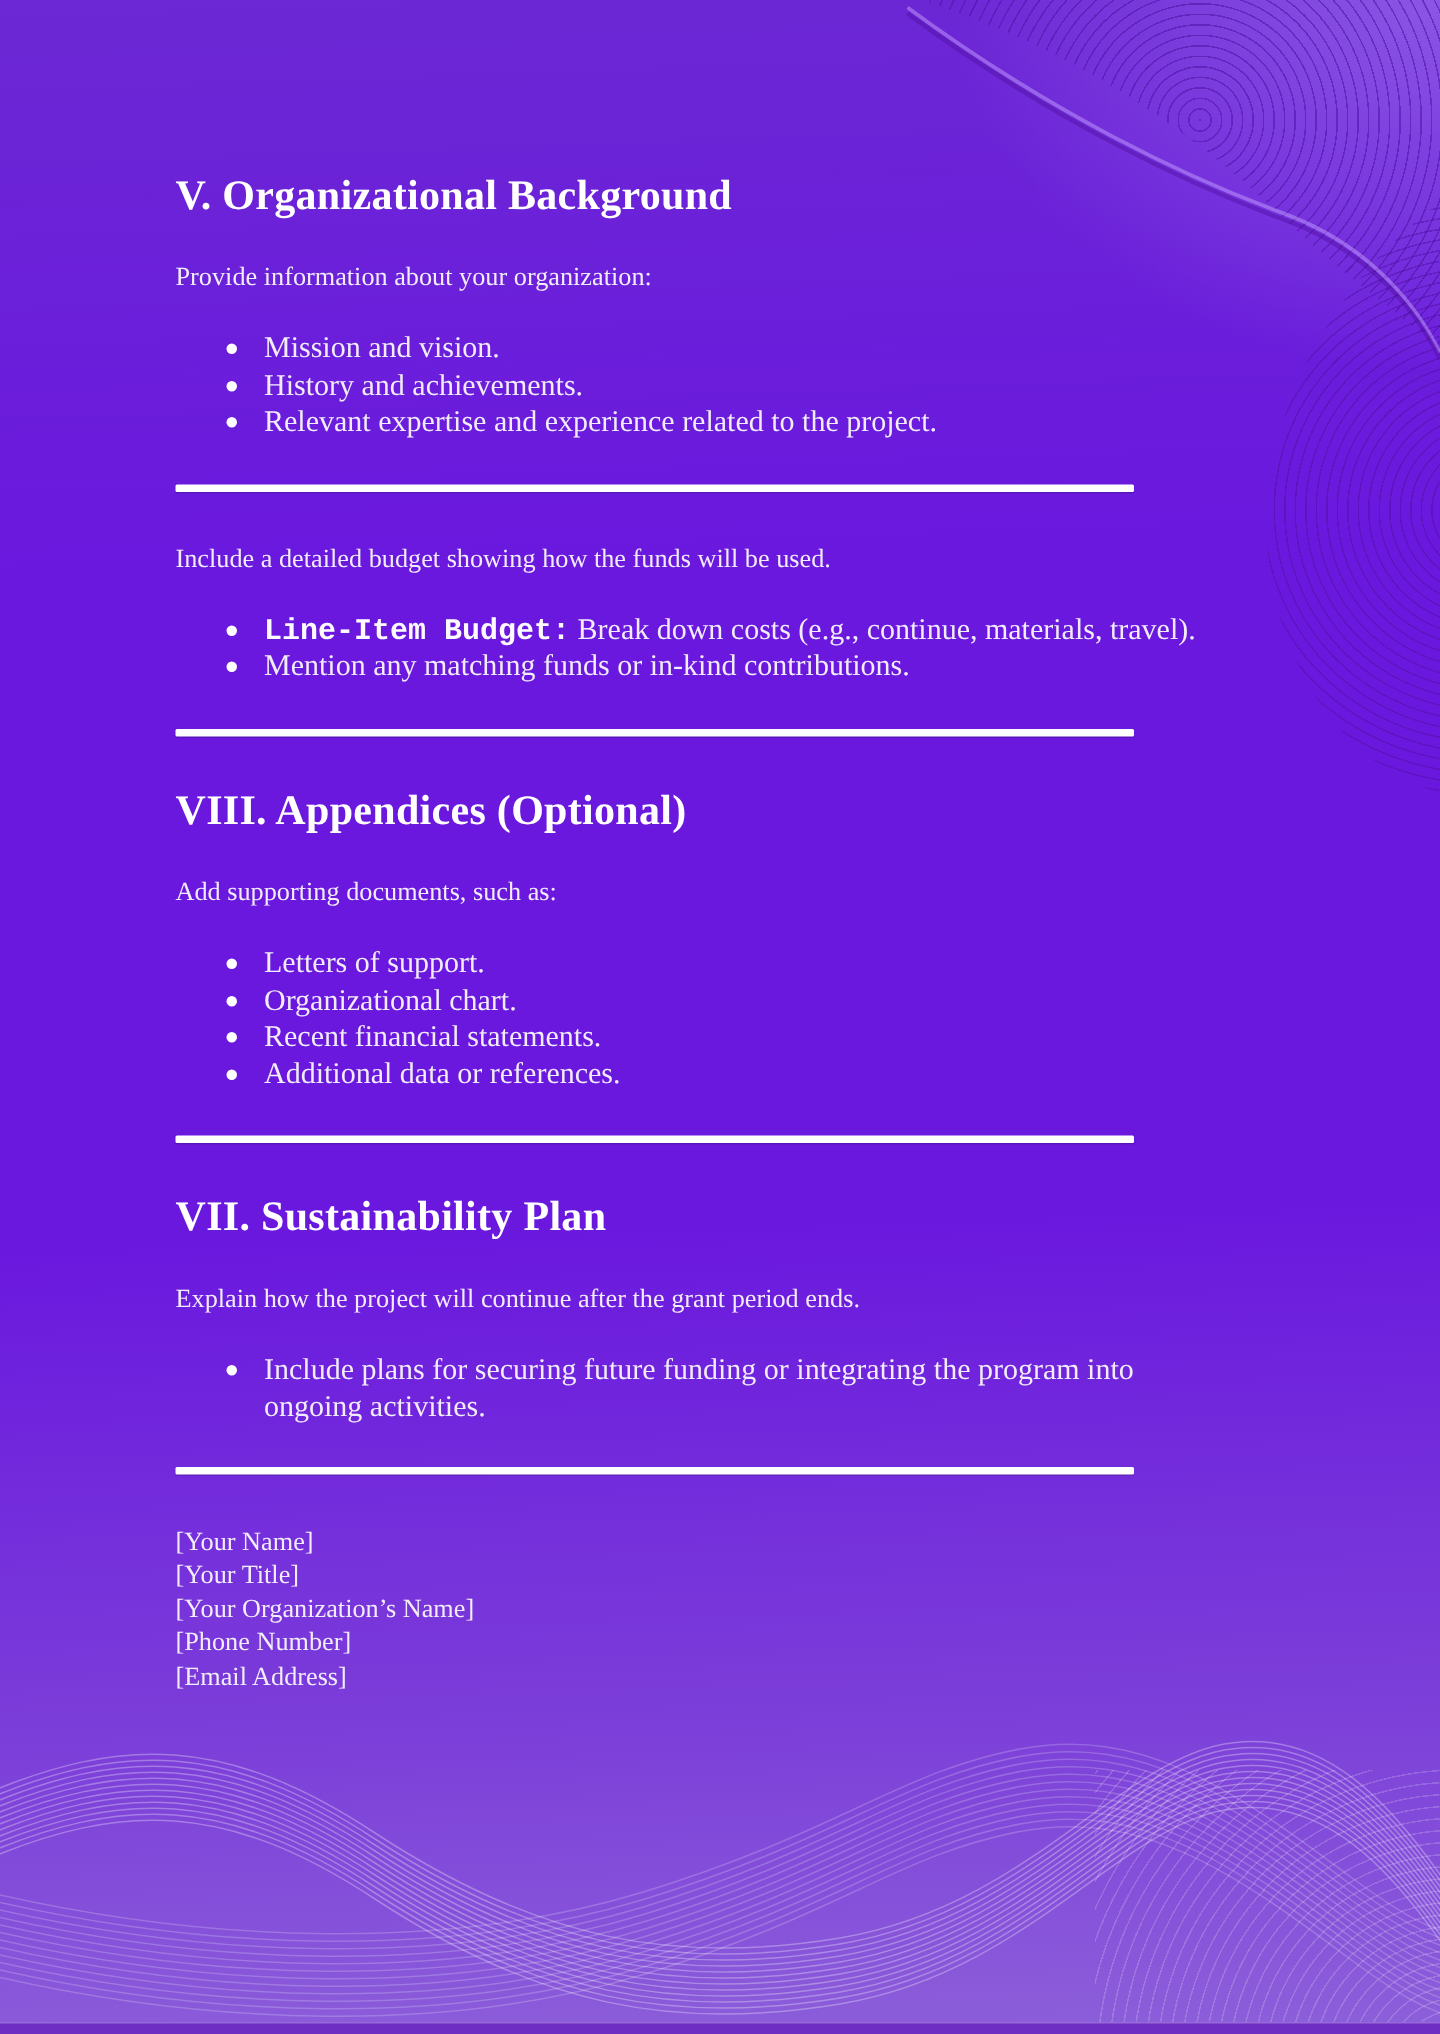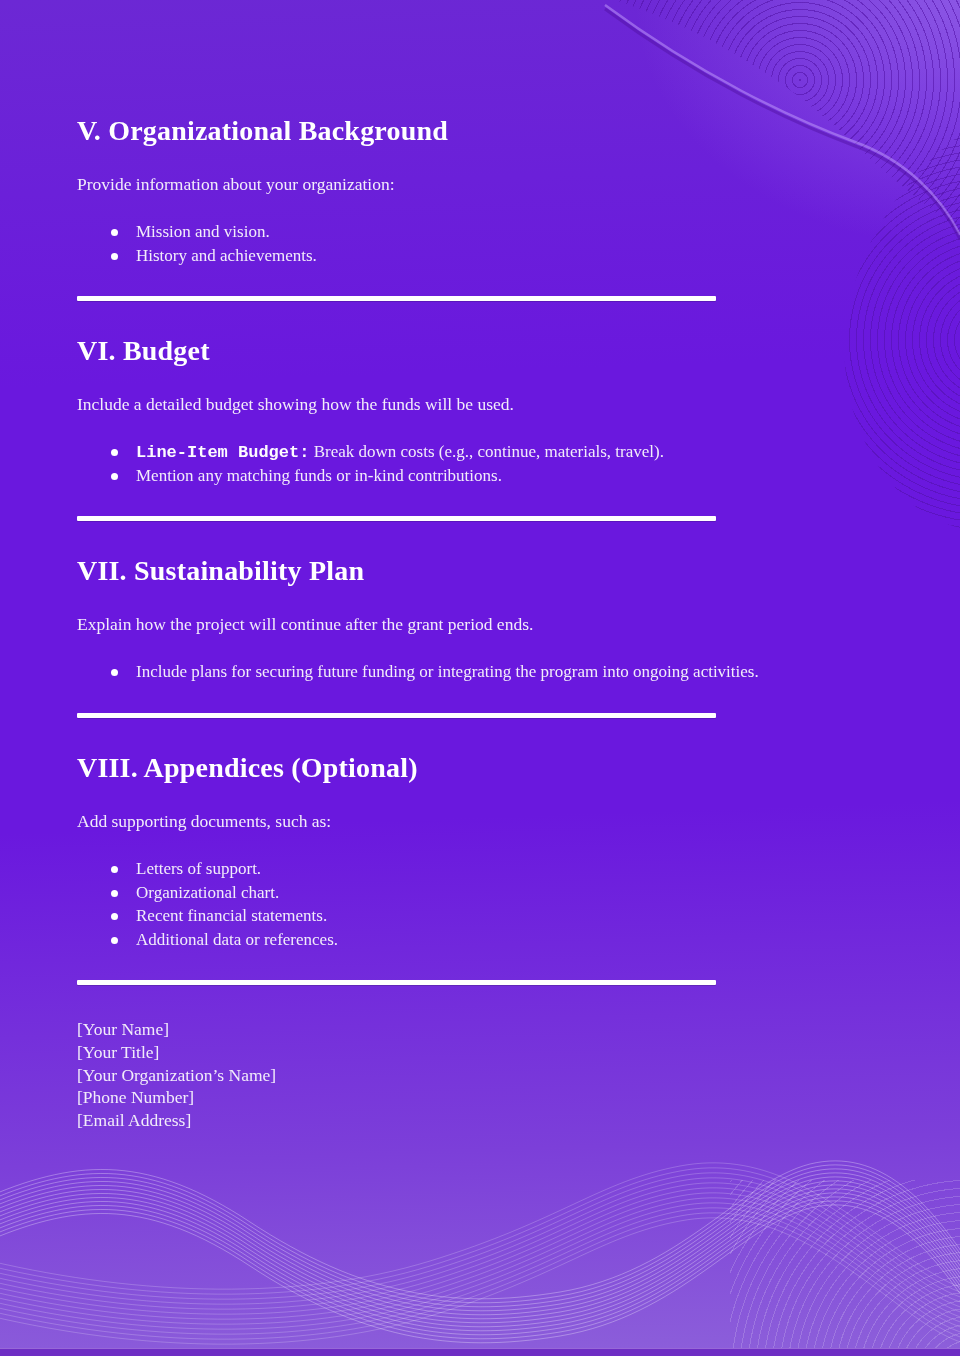"V. Organizational Background" .content { padding: 114px 155px 0 77px -> 114px 155px 0 117px }
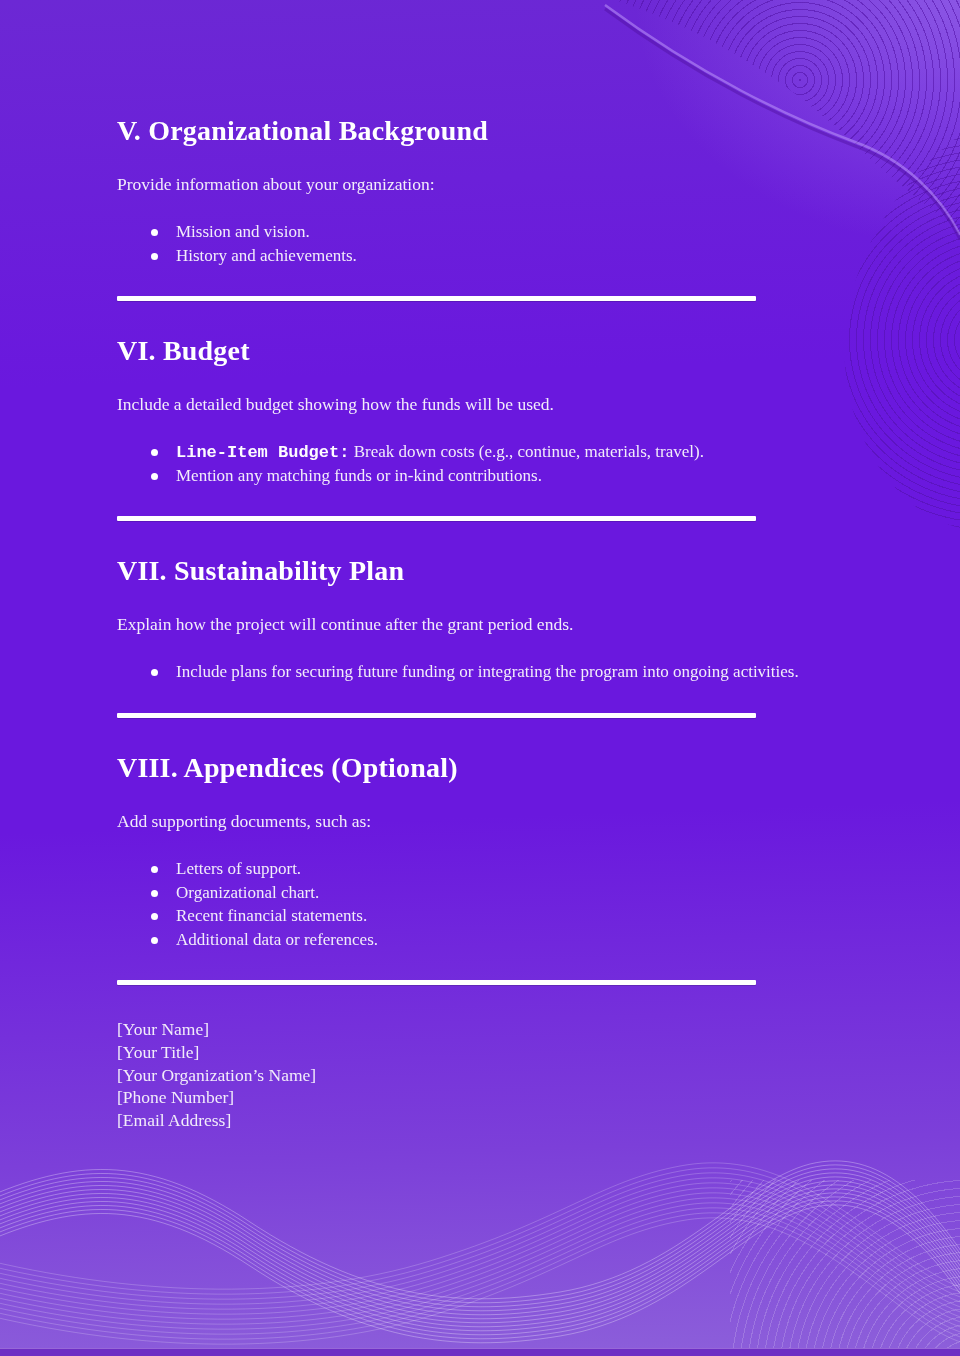"Mission and vision." ul.bullets li { font-size: 17px -> 20px }
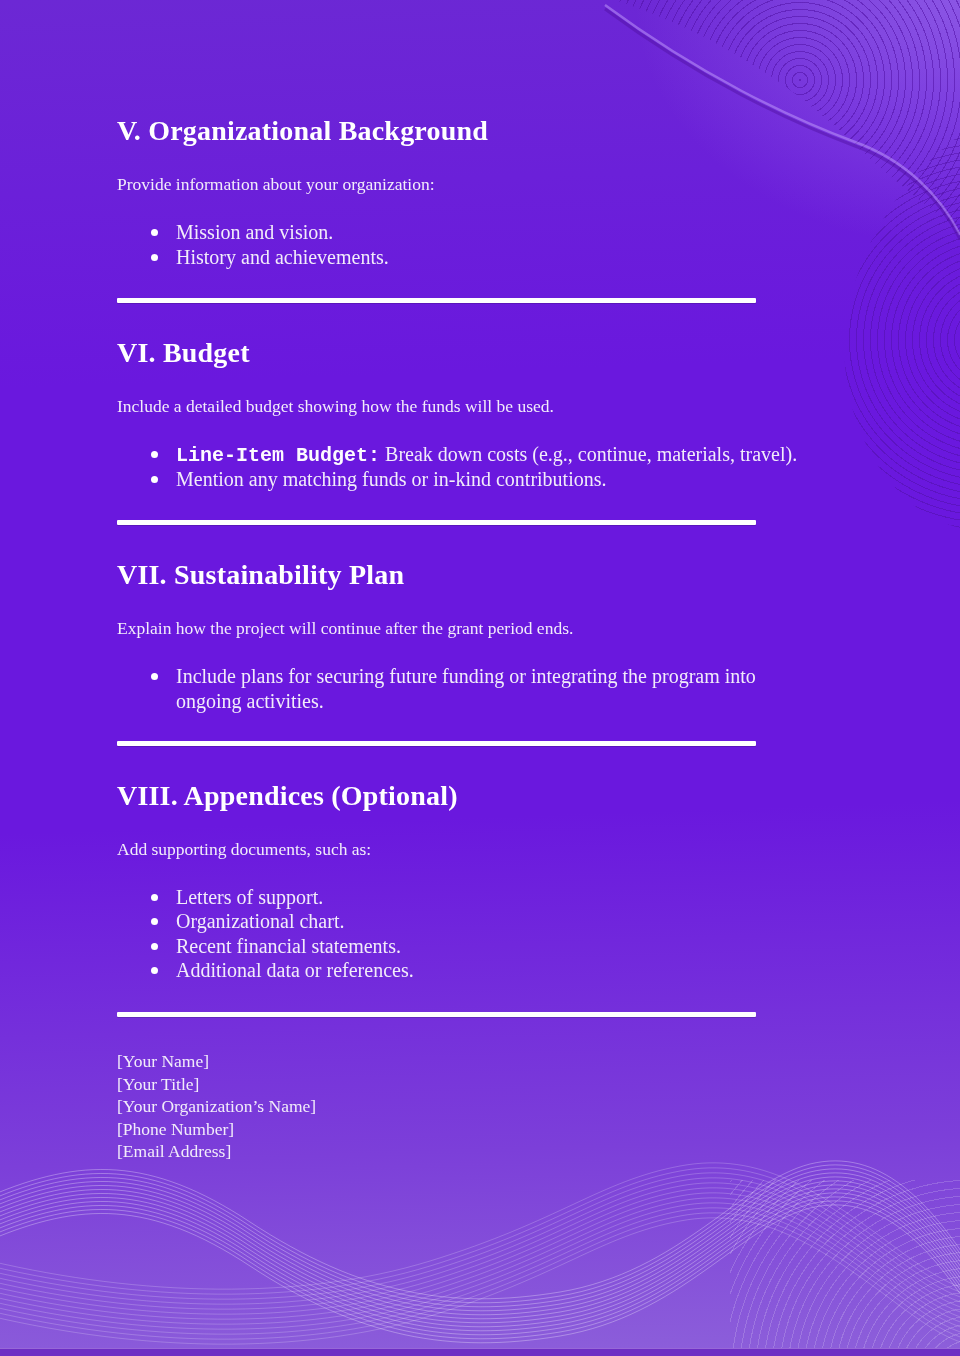"Relevant expertise and experience" li { html: none -> <li><b></b><span>Relevant expertise and experience related to the project.</span></li> }
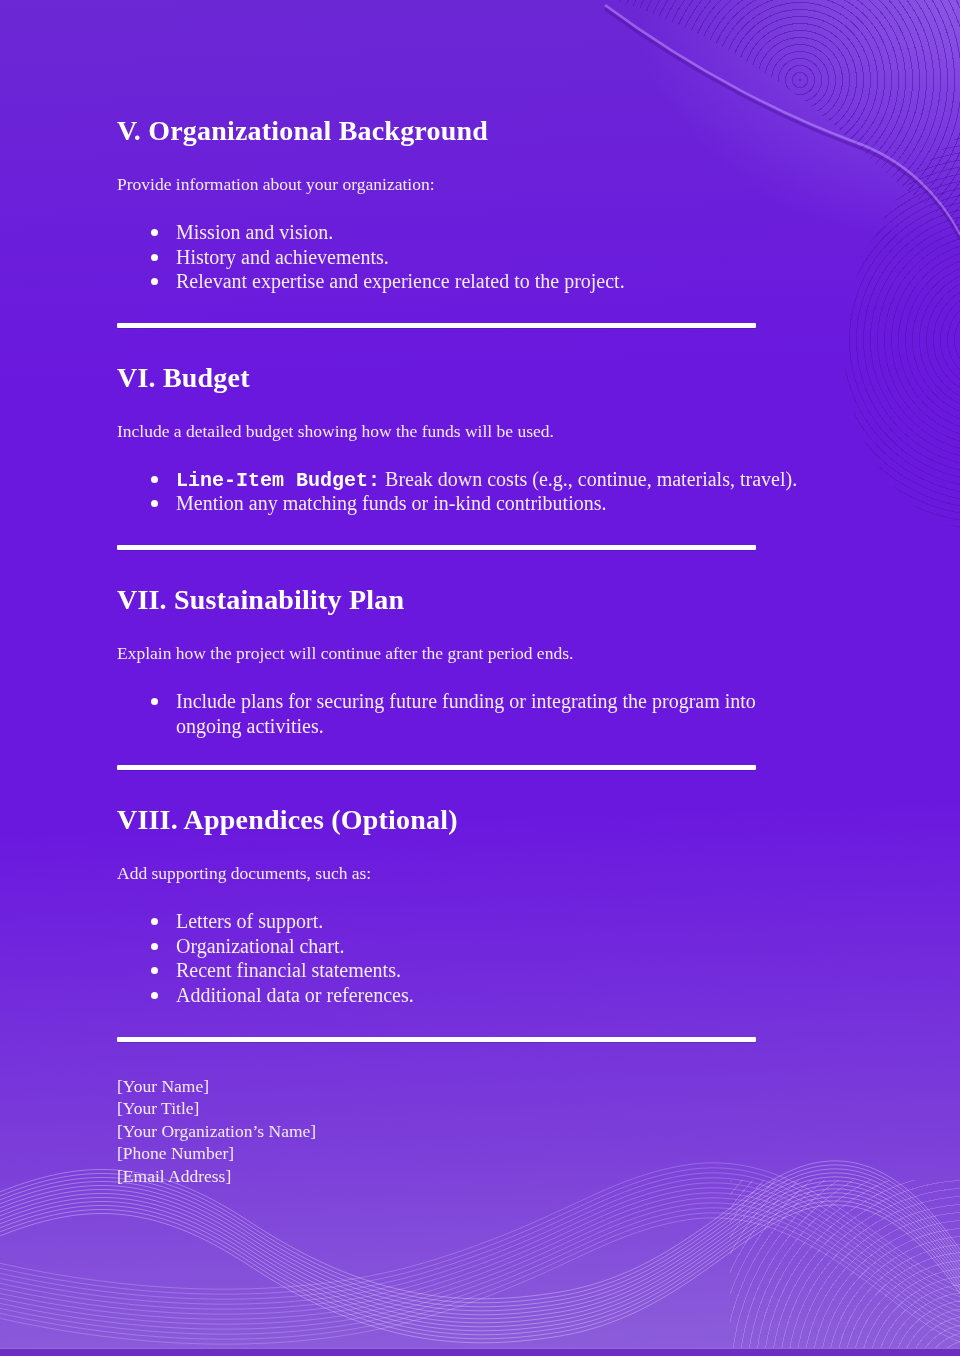"VI. Budget" h2 { html: <h2>VI. Budget</h2> -> none }
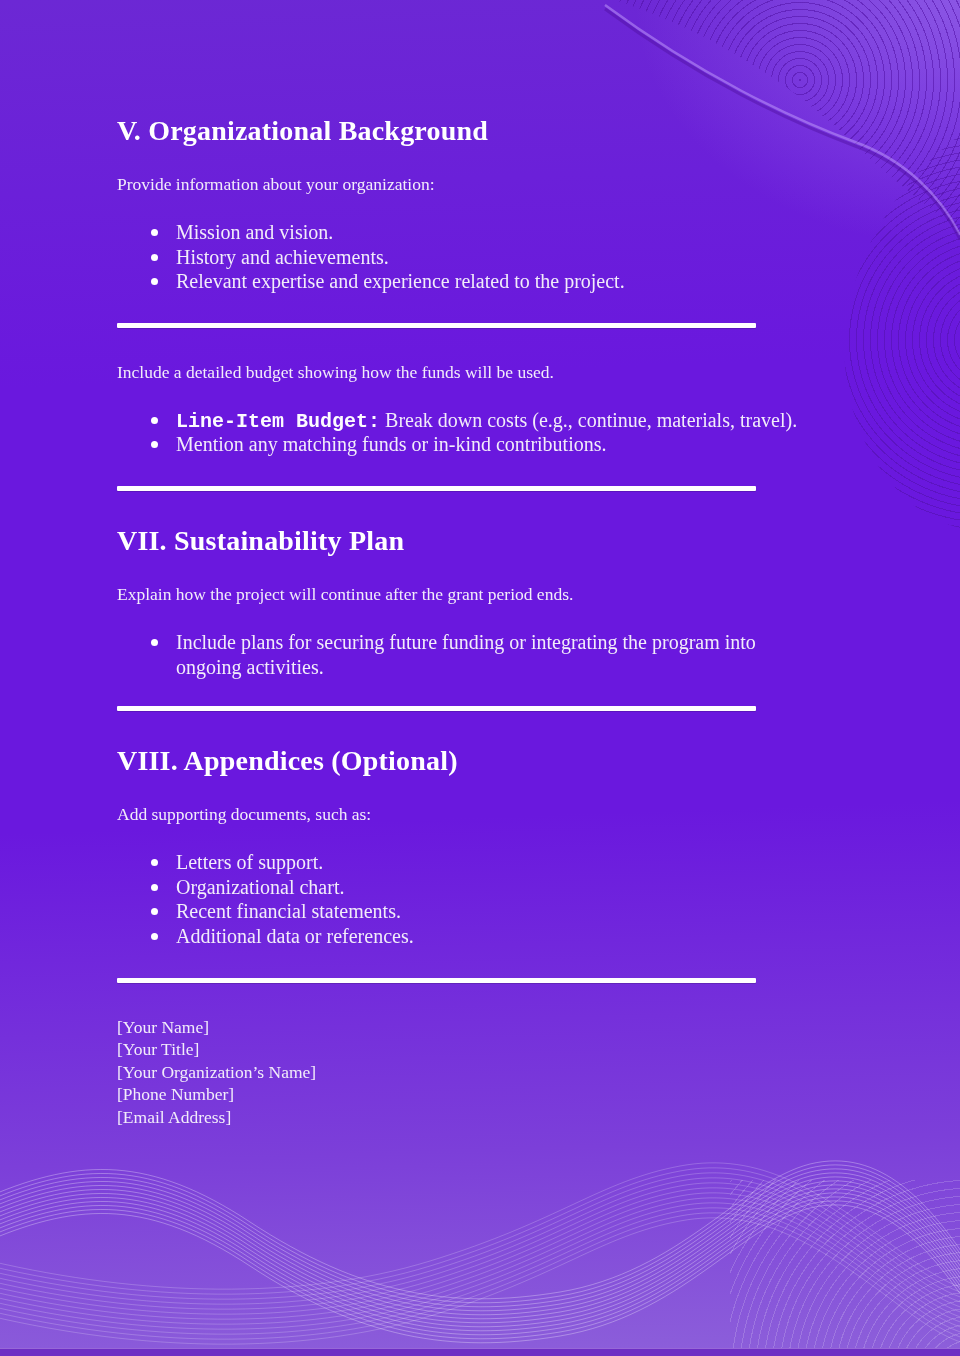"VII. Sustainability Plan" section { order: before "VIII. Appendices (Optional)" -> after "VIII. Appendices (Optional)" }
